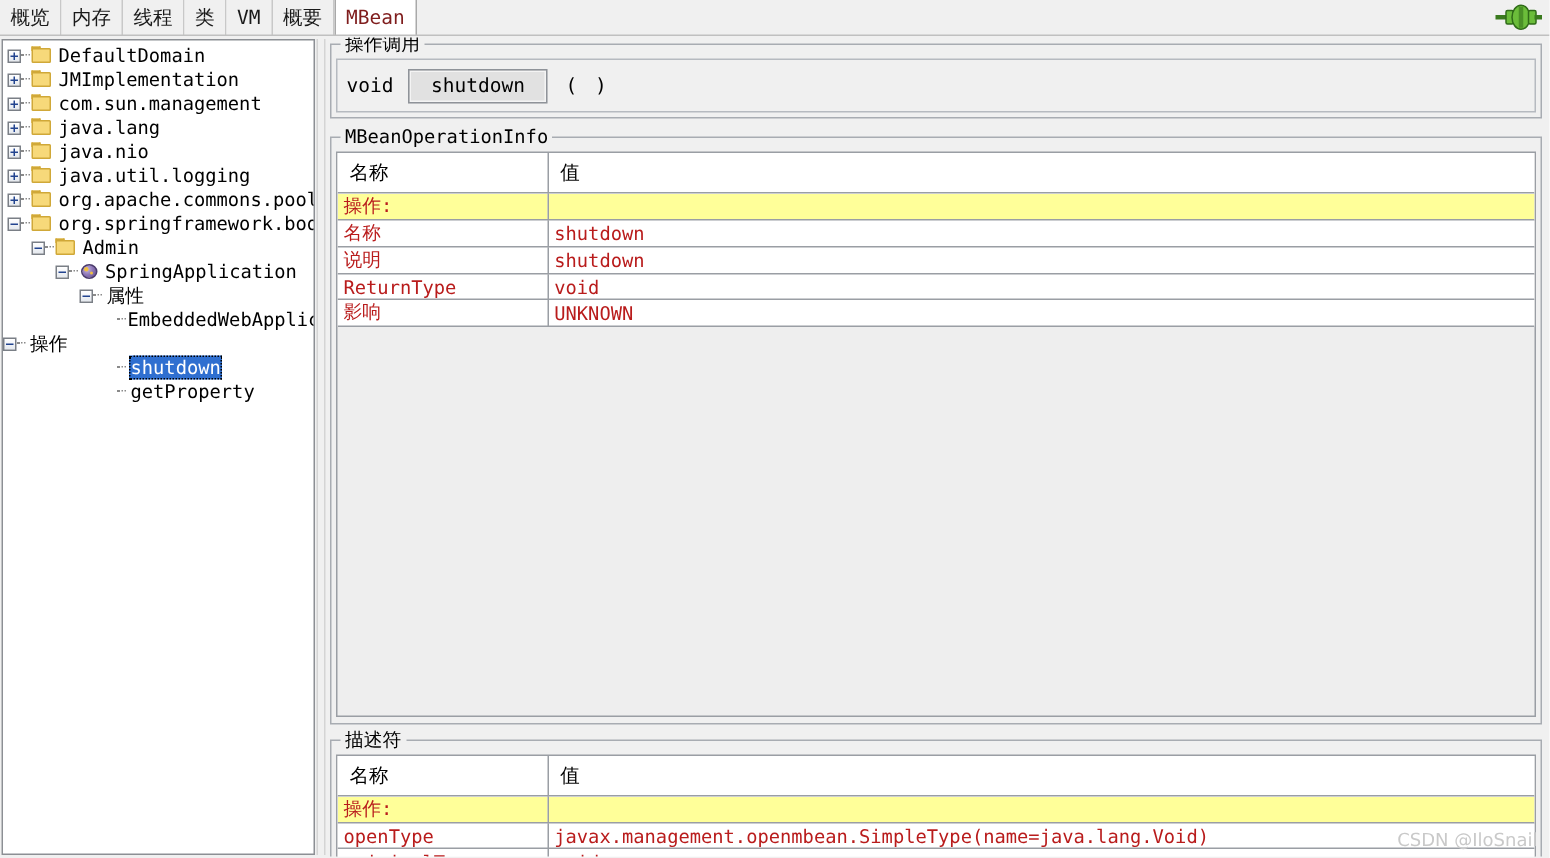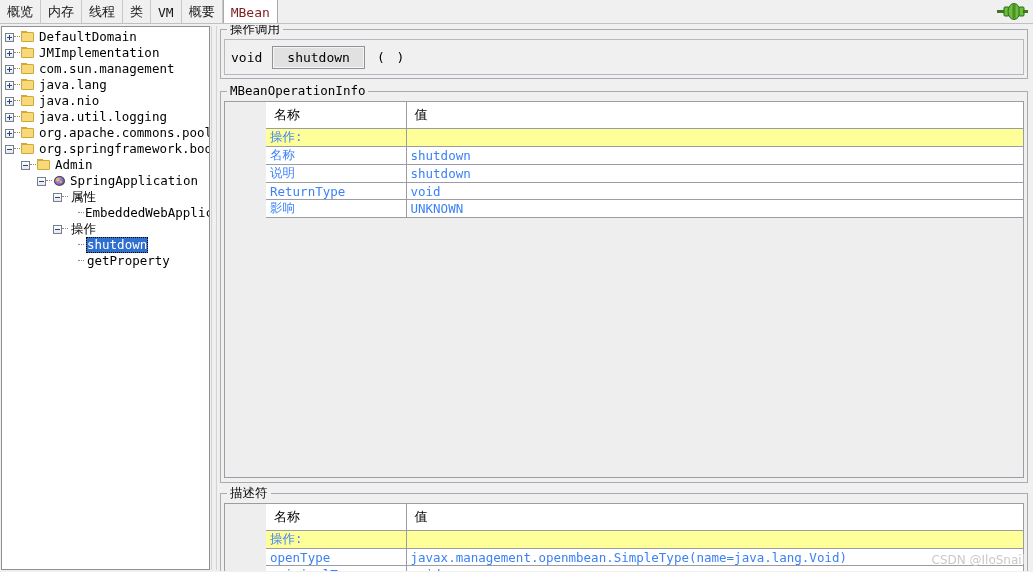"名称" .tablewrap { padding-left: 41px -> none }
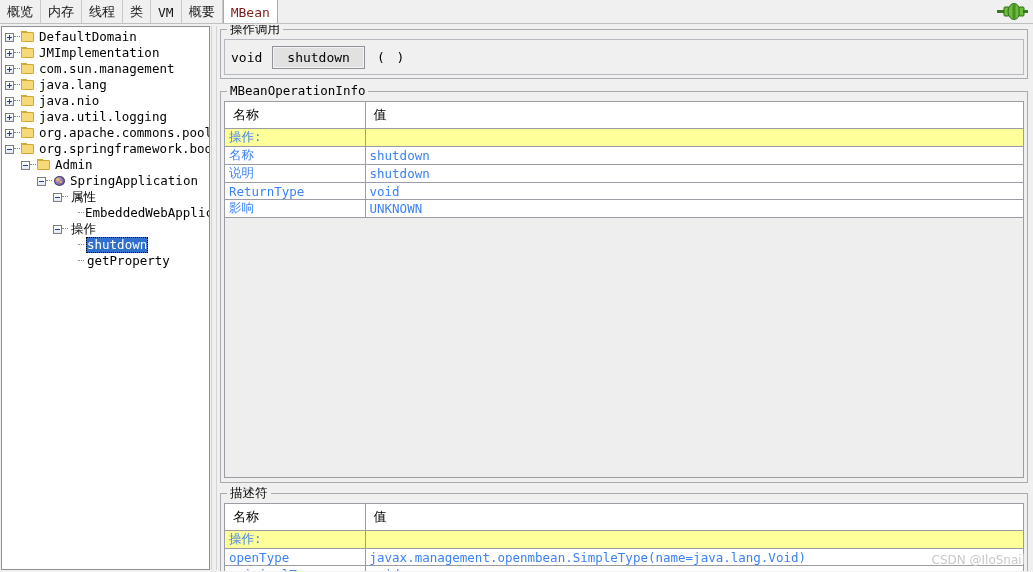"操作:" table.jtable td { color: #3b82f6 -> #b91c1c }
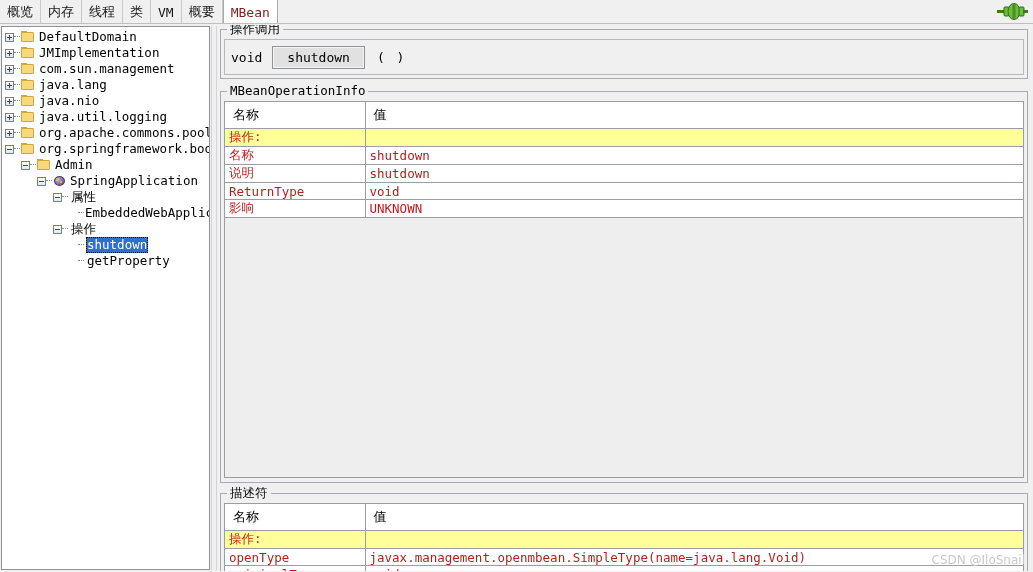"操作" div.tnode { padding-left: 51px -> none }
